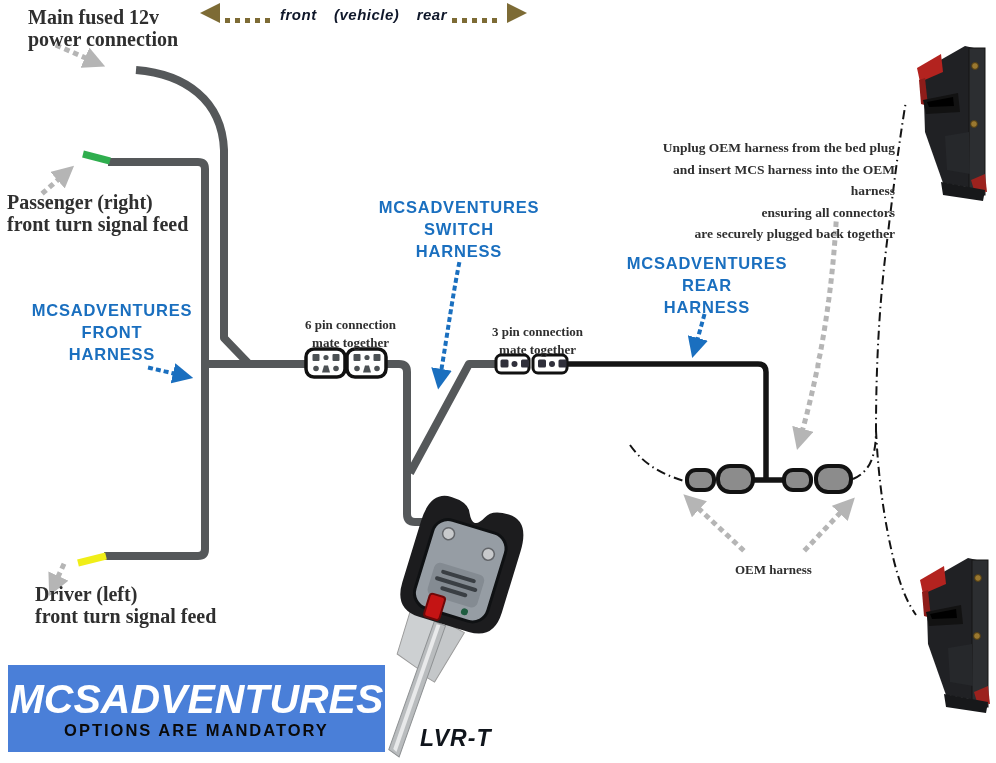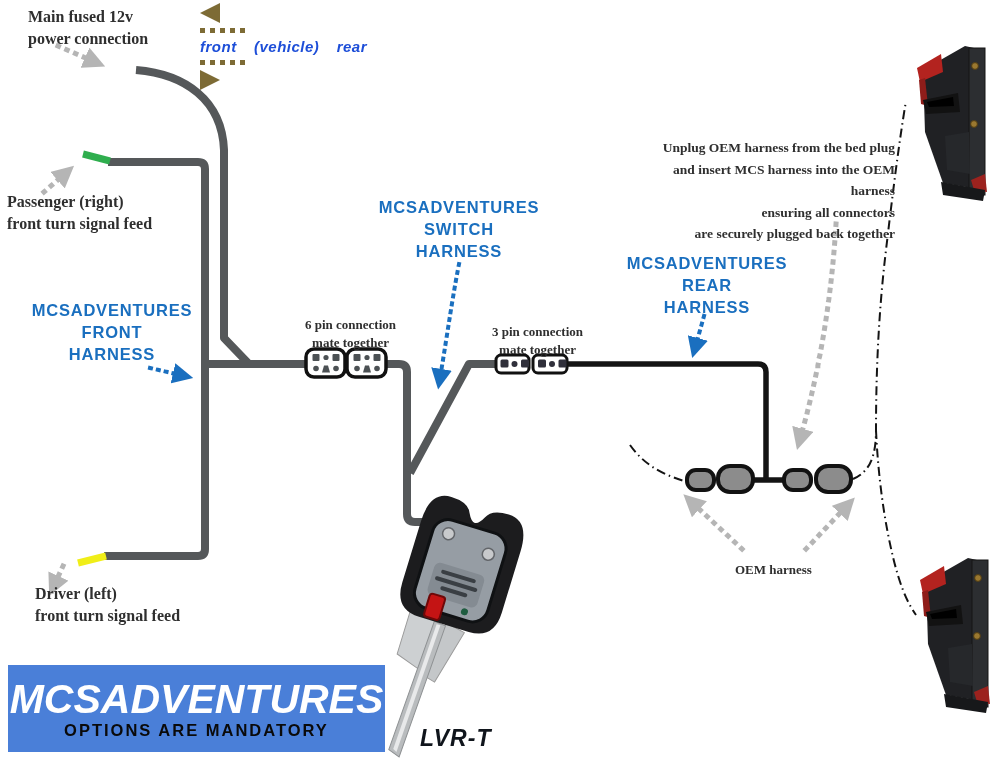"Main fused 12v" .big { font-size: 16px -> 20px }
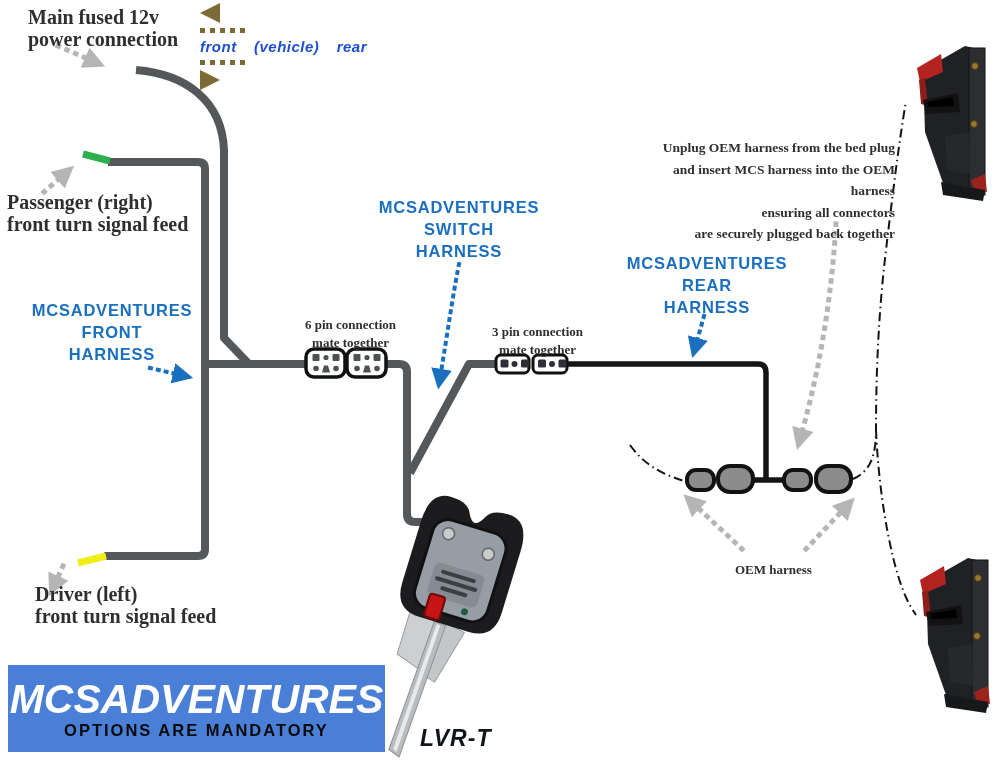"front (vehicle) rear" .indicator { align-items: flex-start -> flex-end; color: #1d4ed8 -> #0f172a; flex-direction: column -> none }
